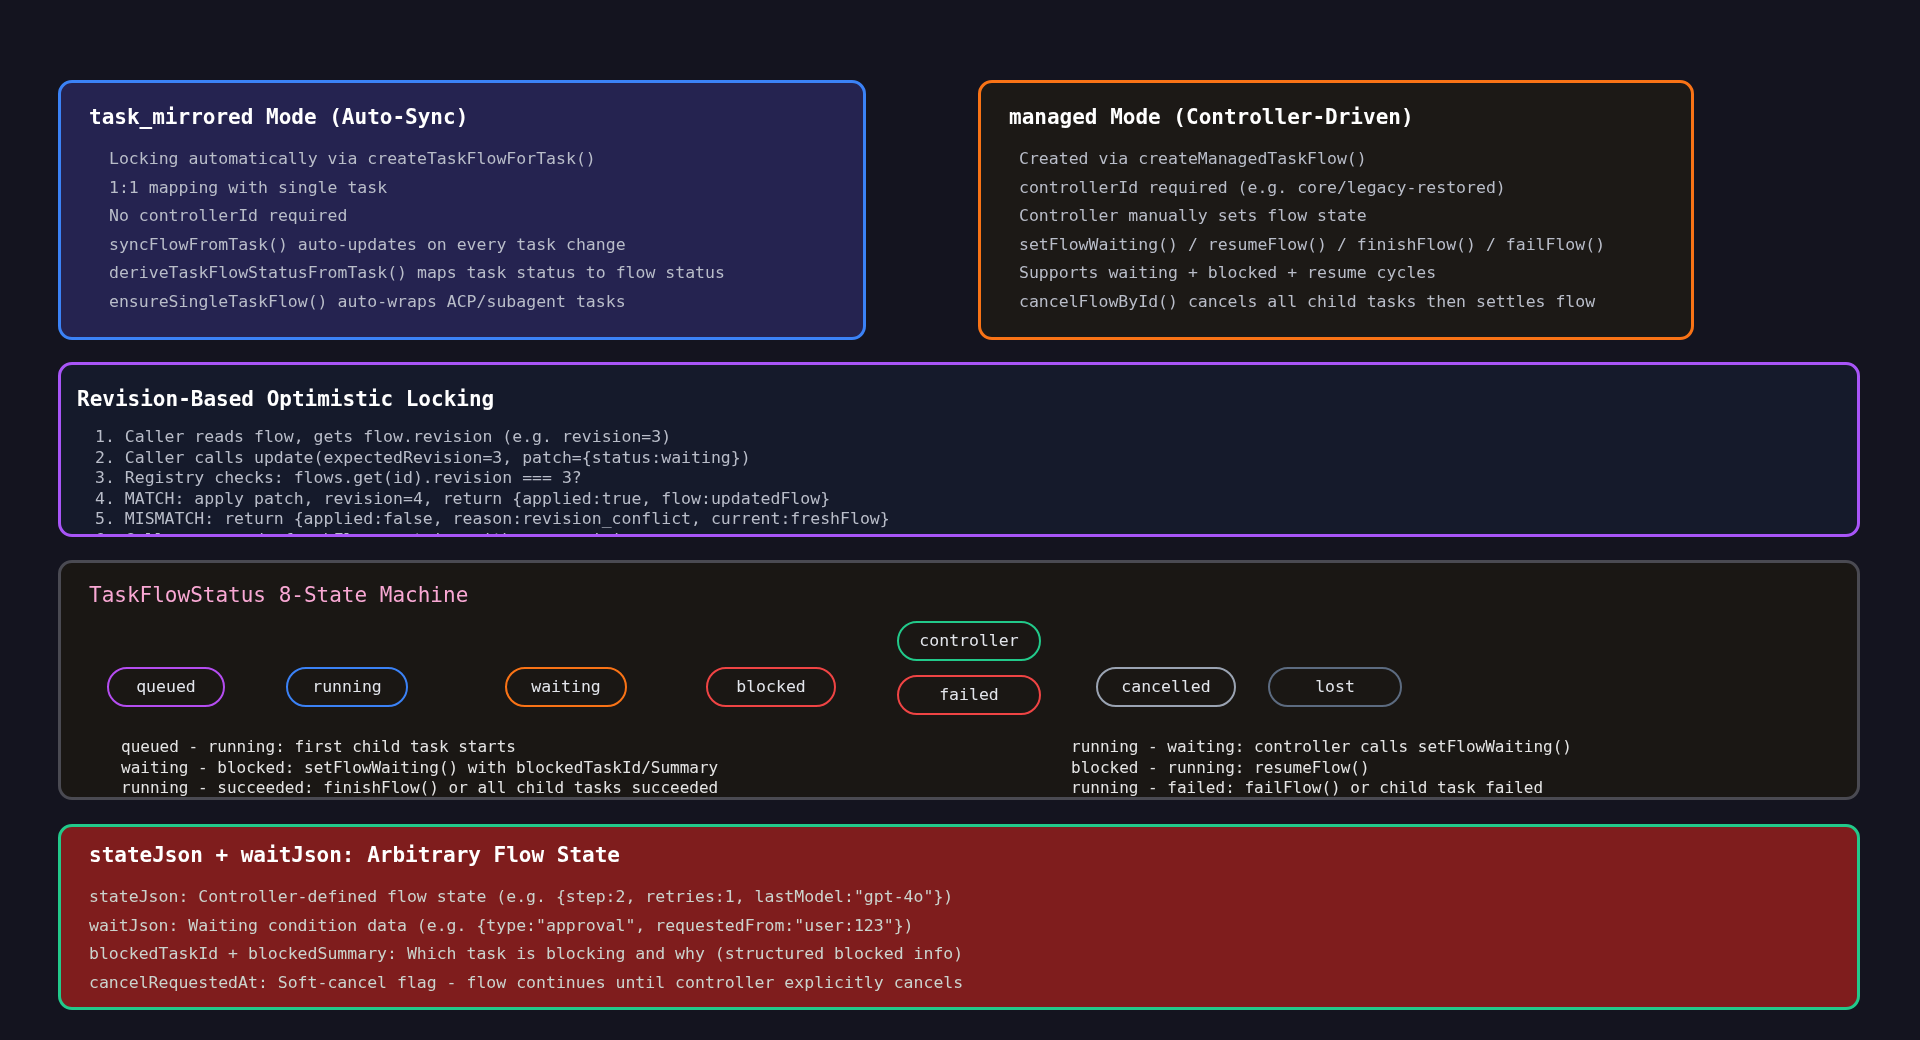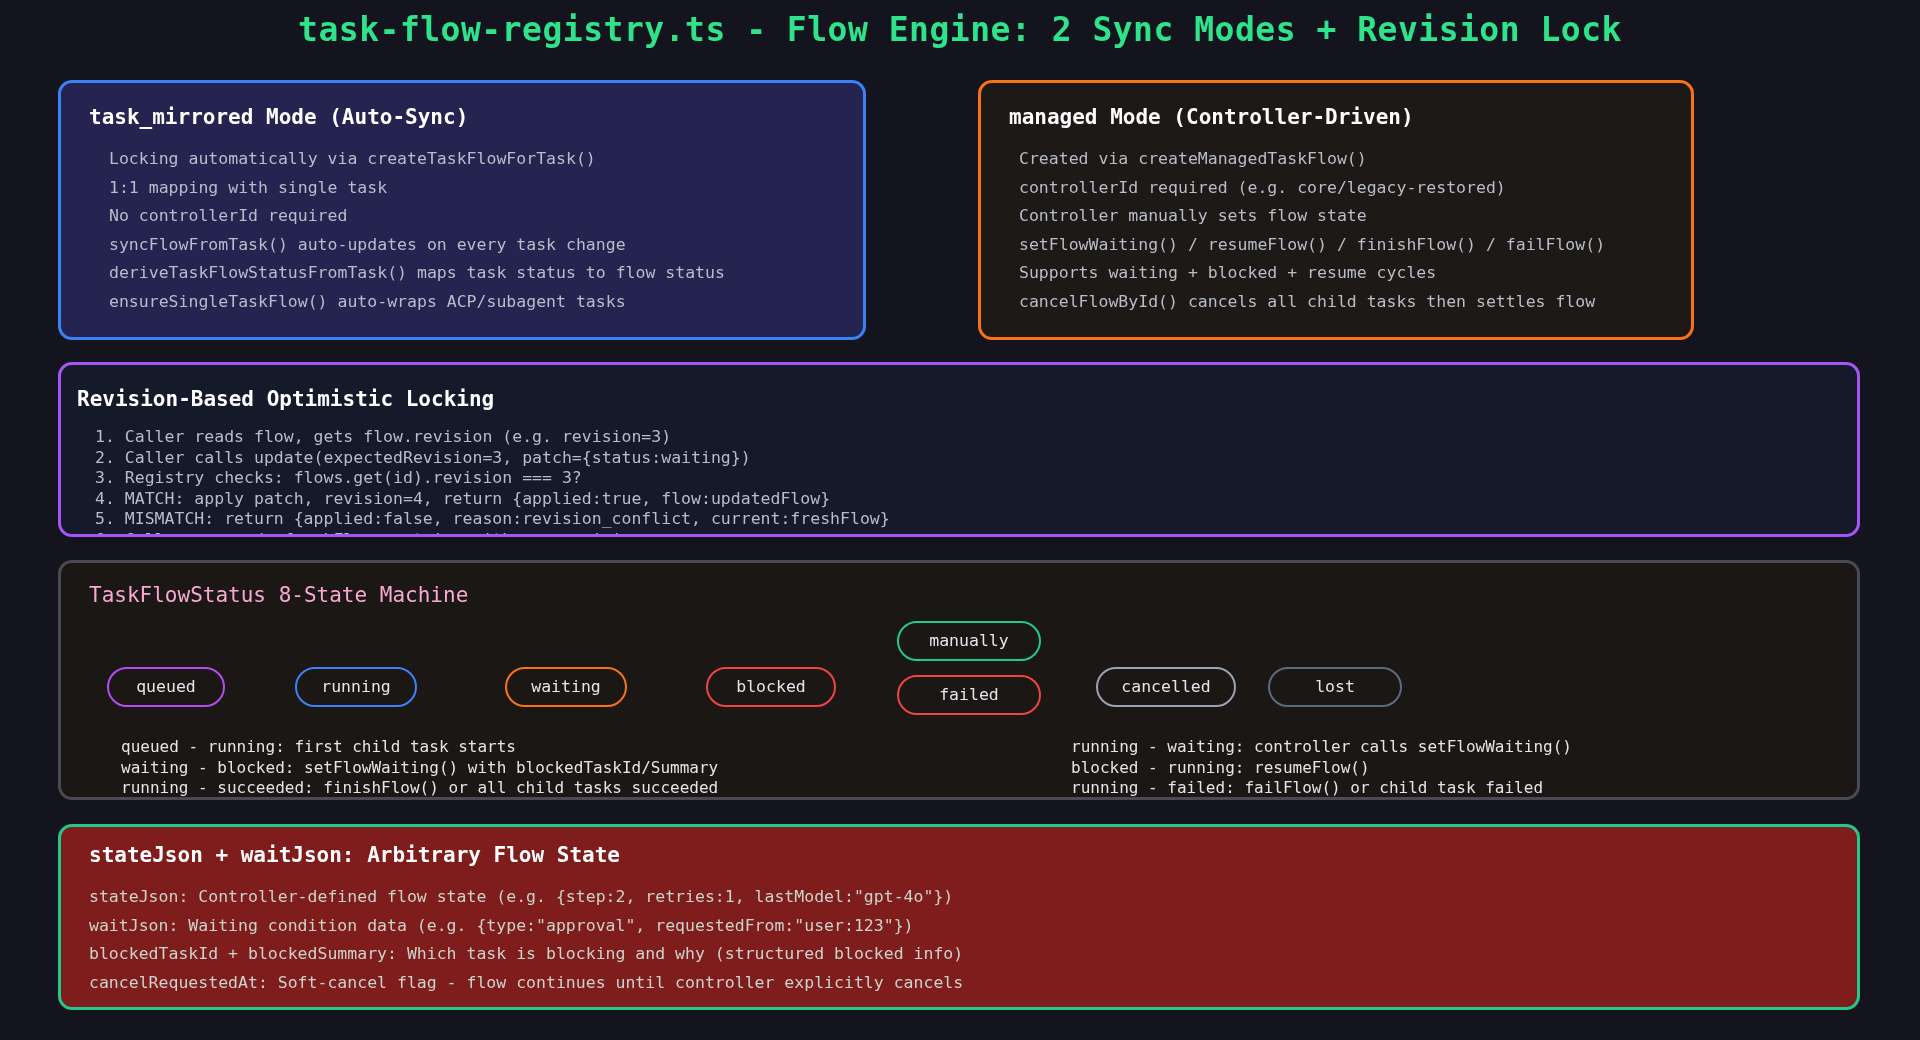"task-flow-registry.ts - Flow Engine: 2" div.title { html: <div>task-flow-registry.ts - Flow Engine: 2 Sync Modes + Revision Lock</div> -> none }
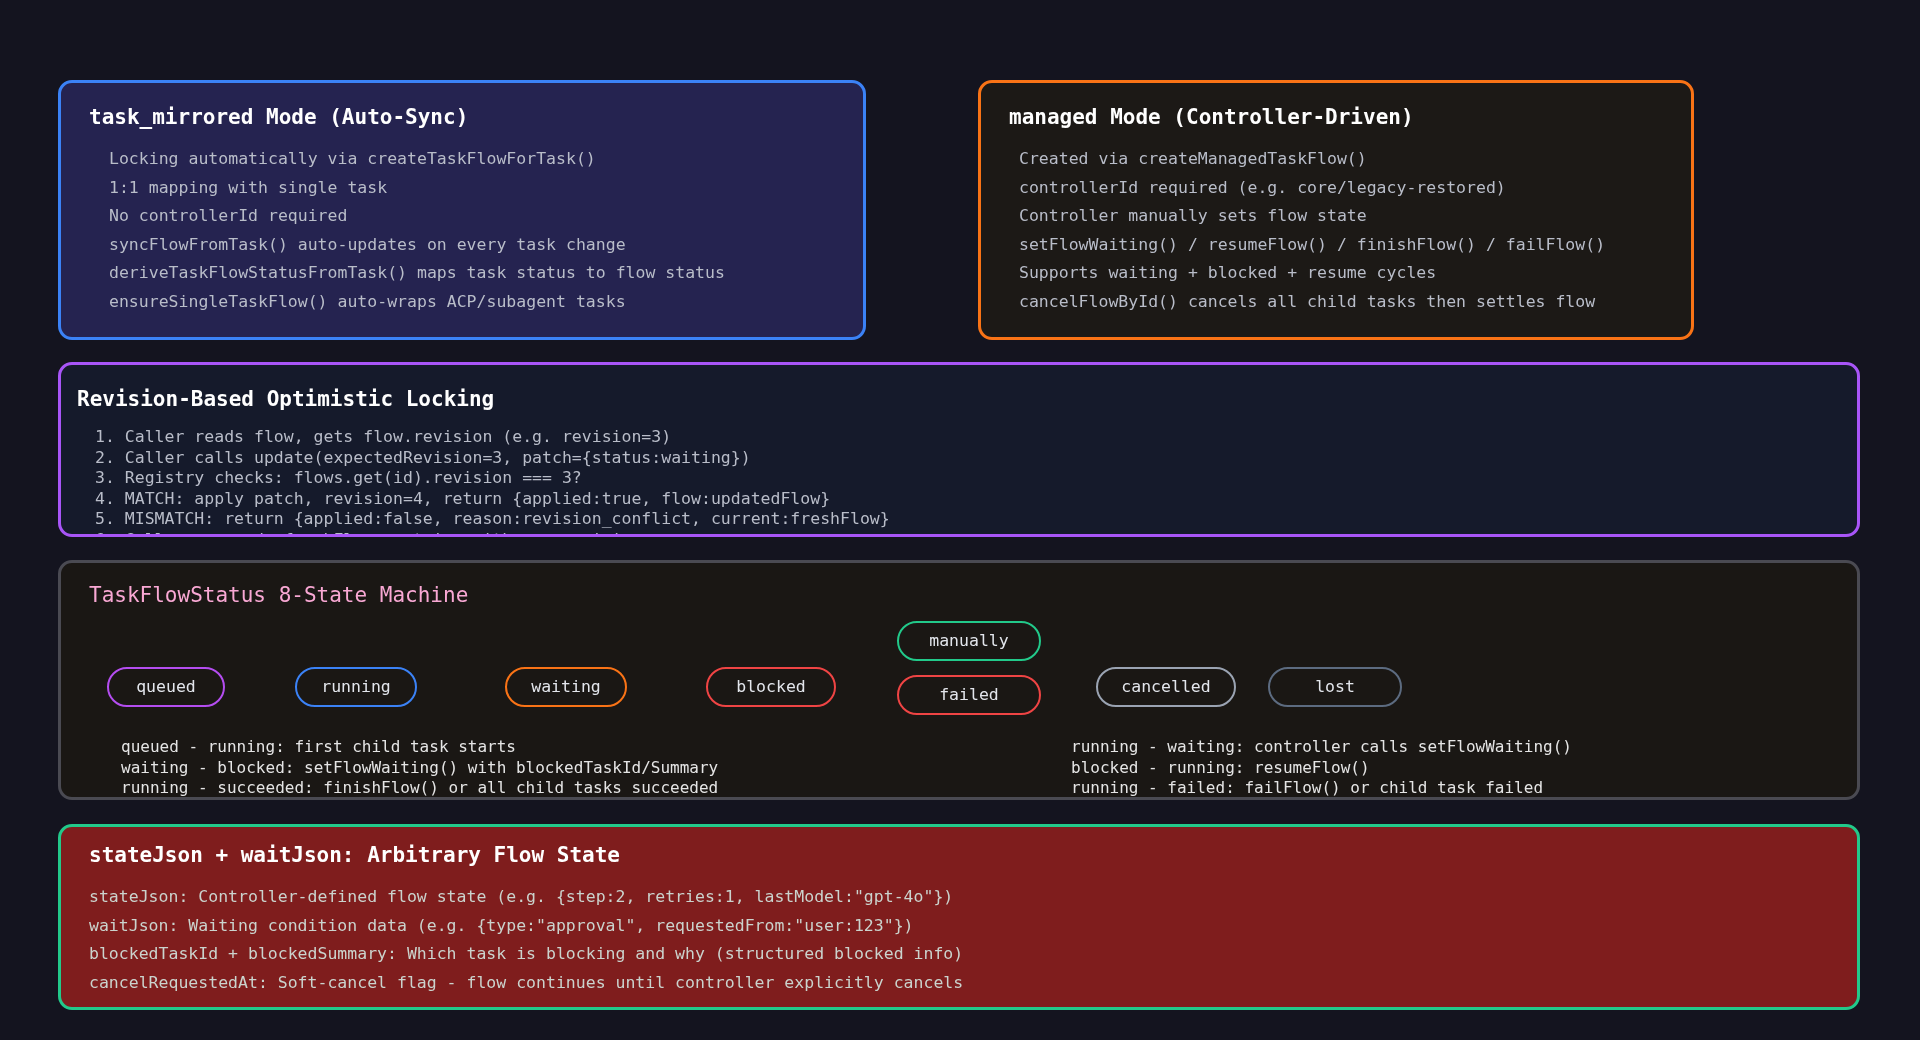"manually" div.badge { text: manually -> controller }
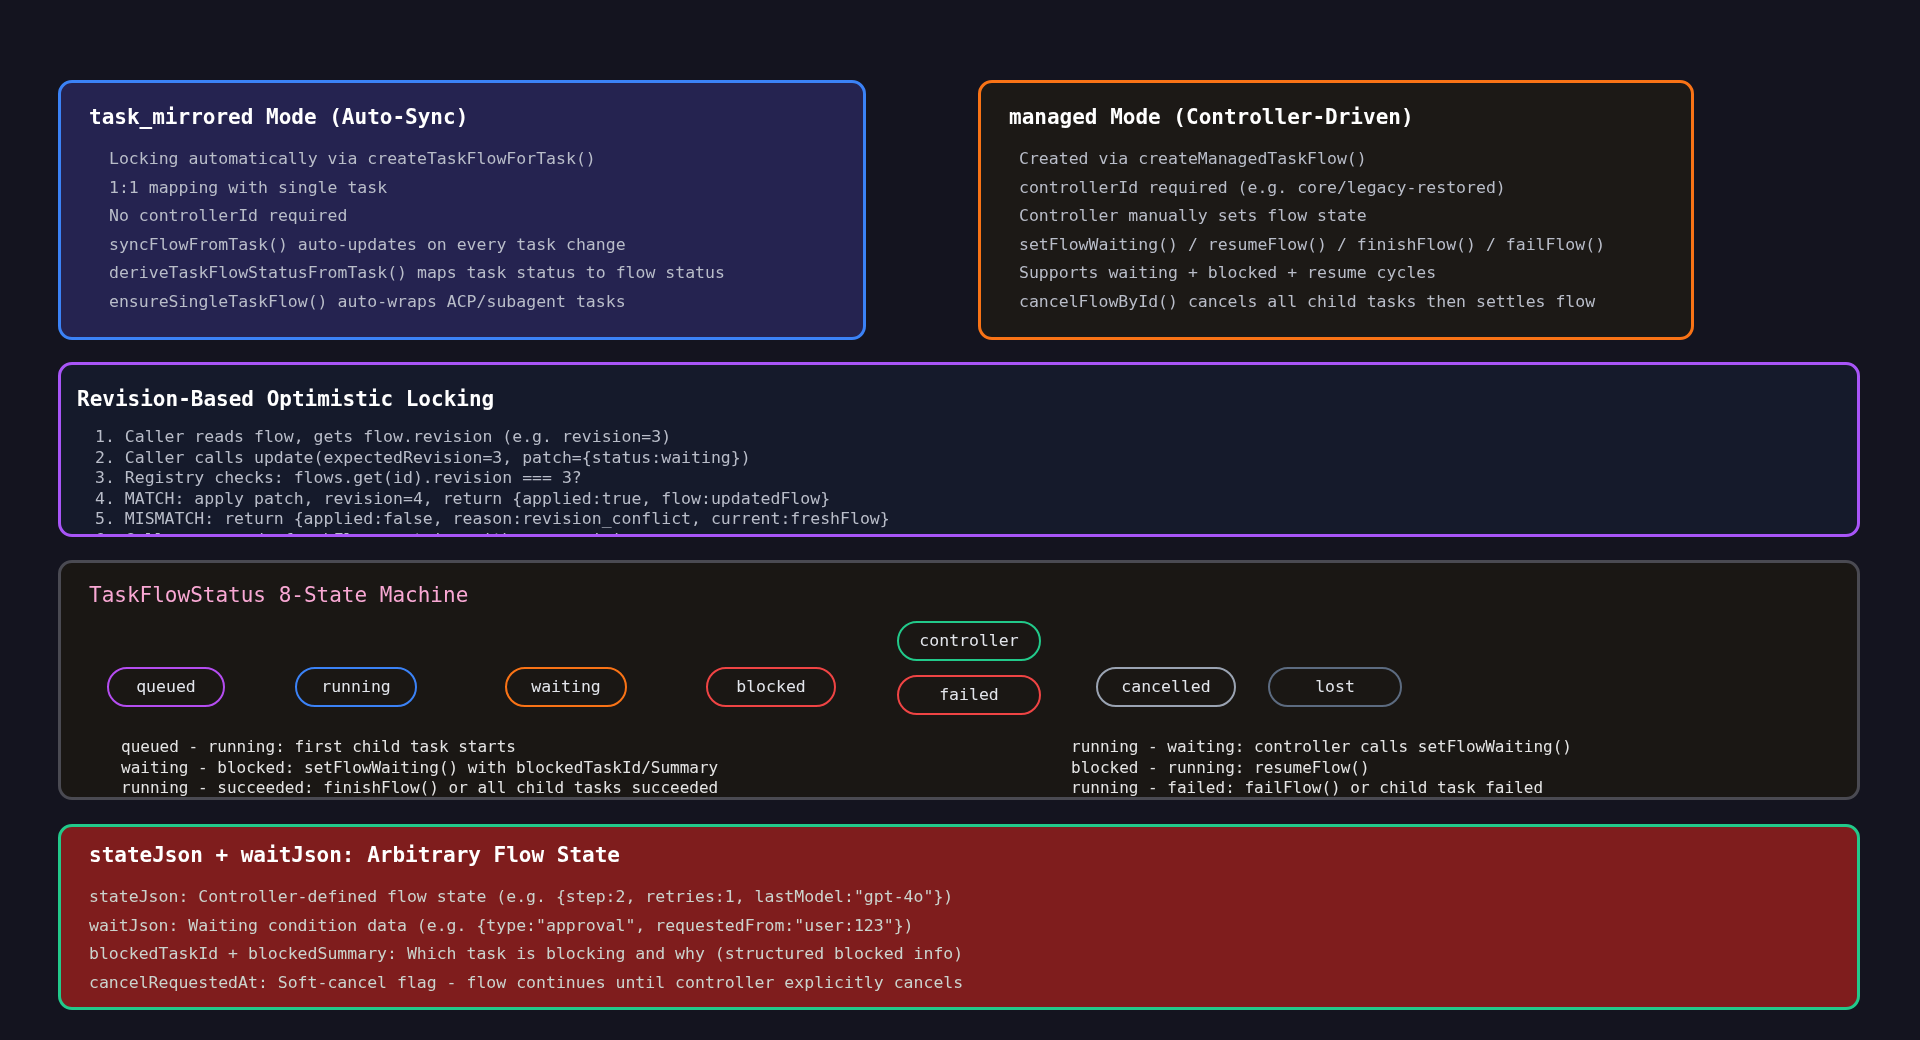"running" div.badge { left: 206px -> 197px }
